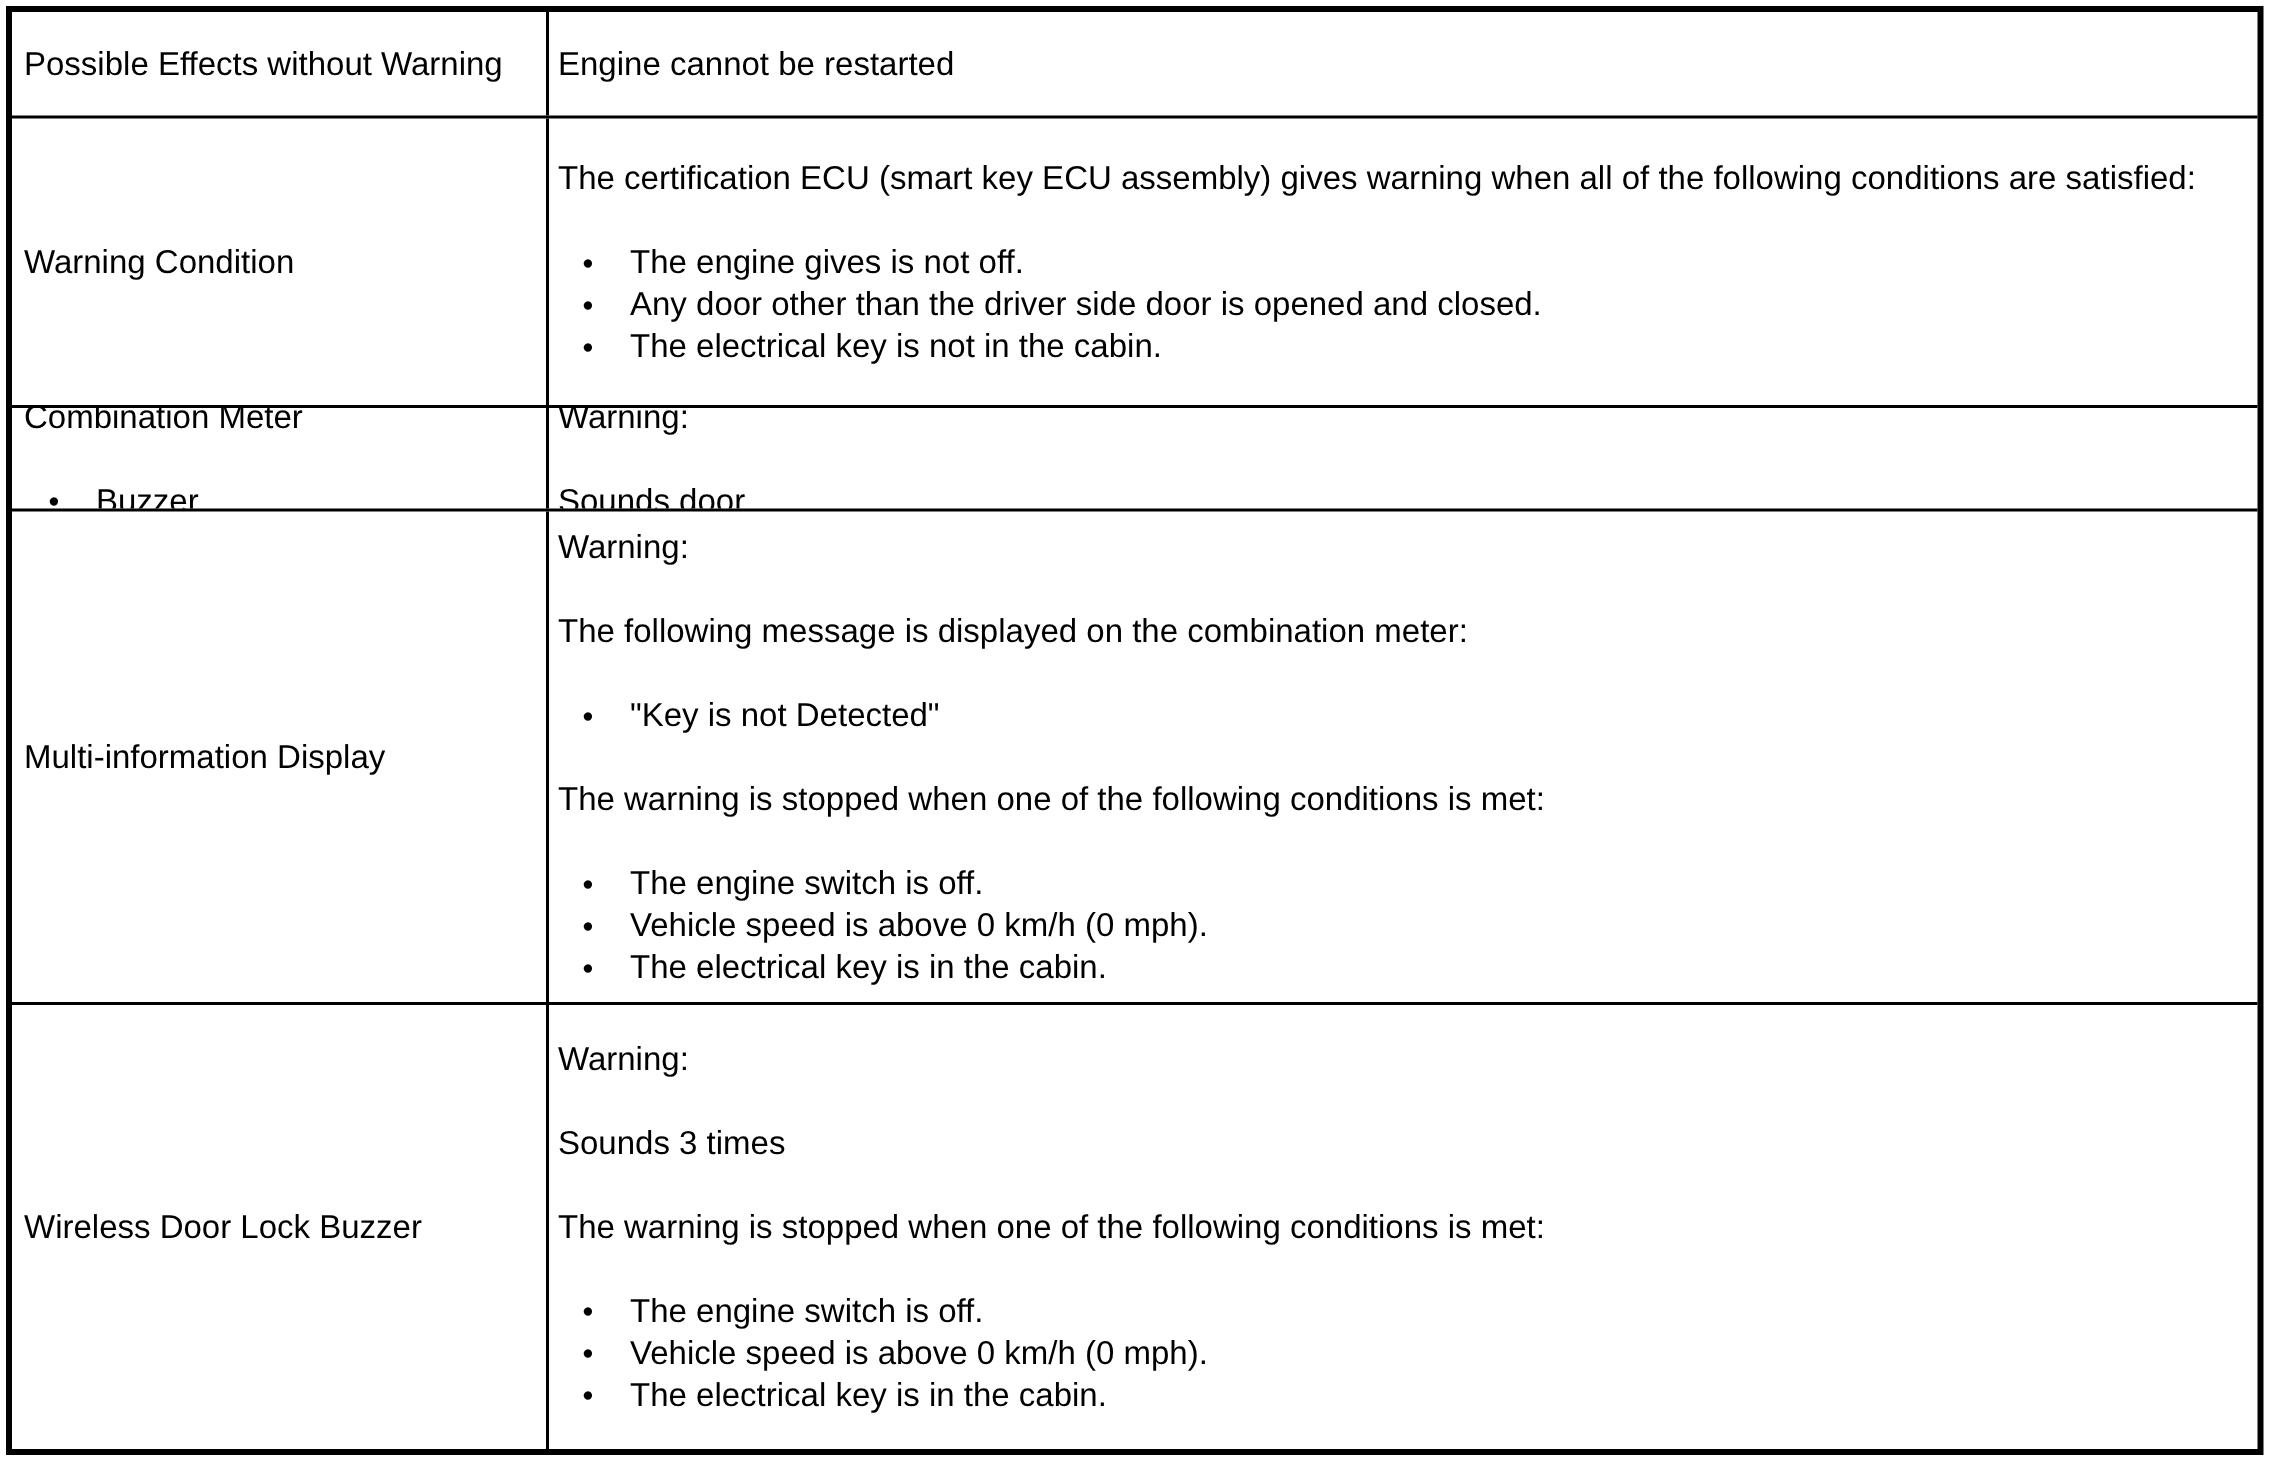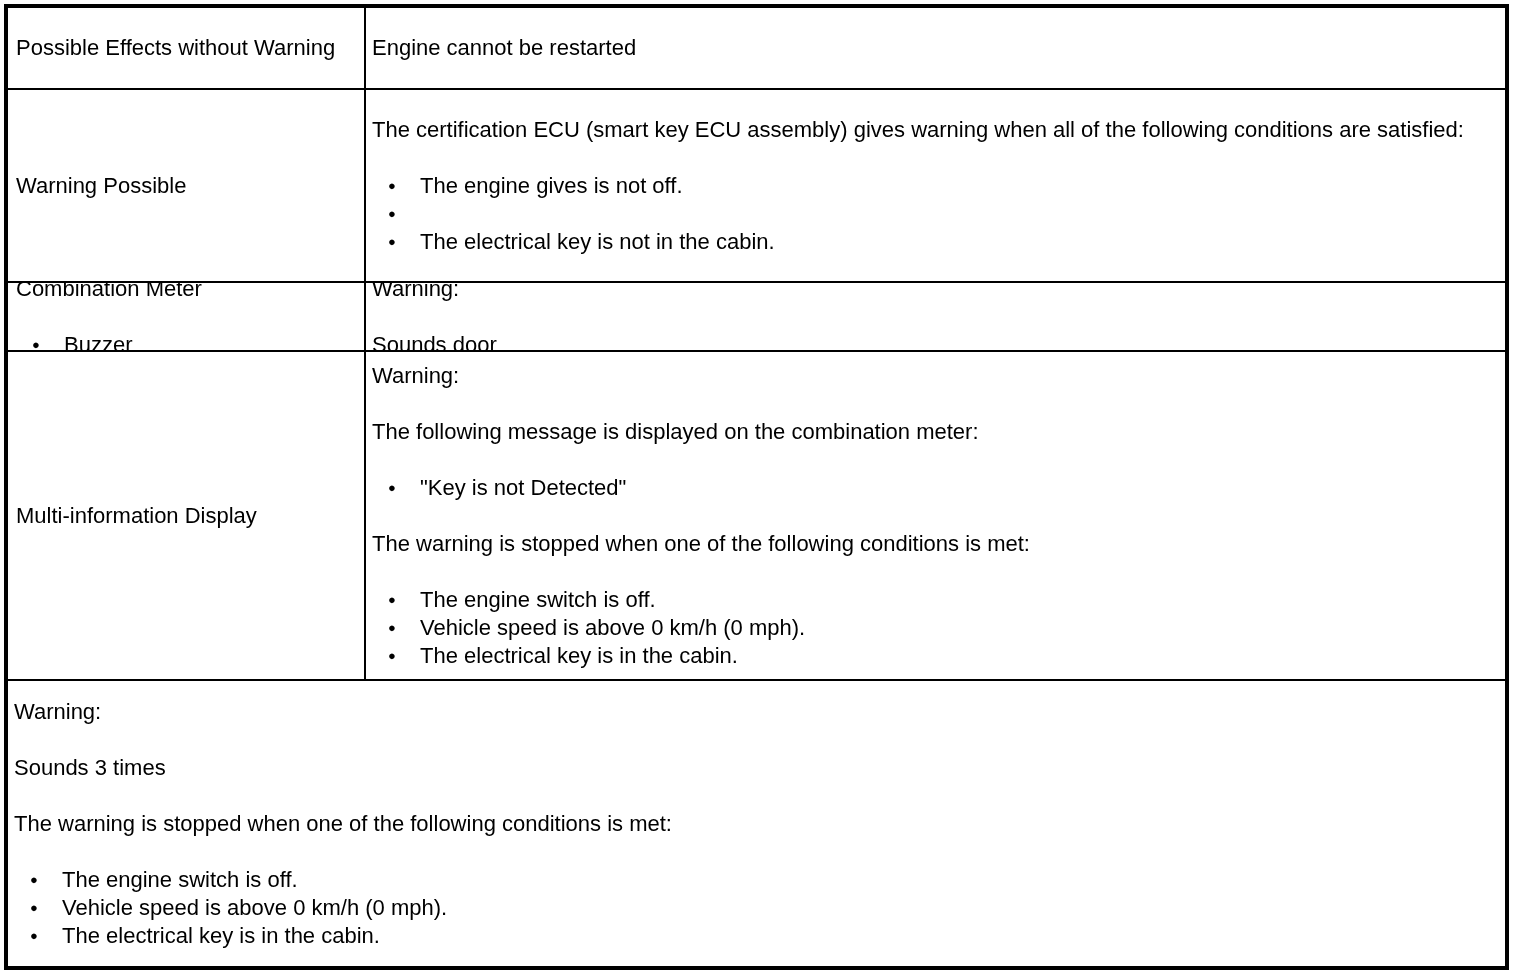"Possible Effects without Warning" .row-1 { height: 80px -> 69px }
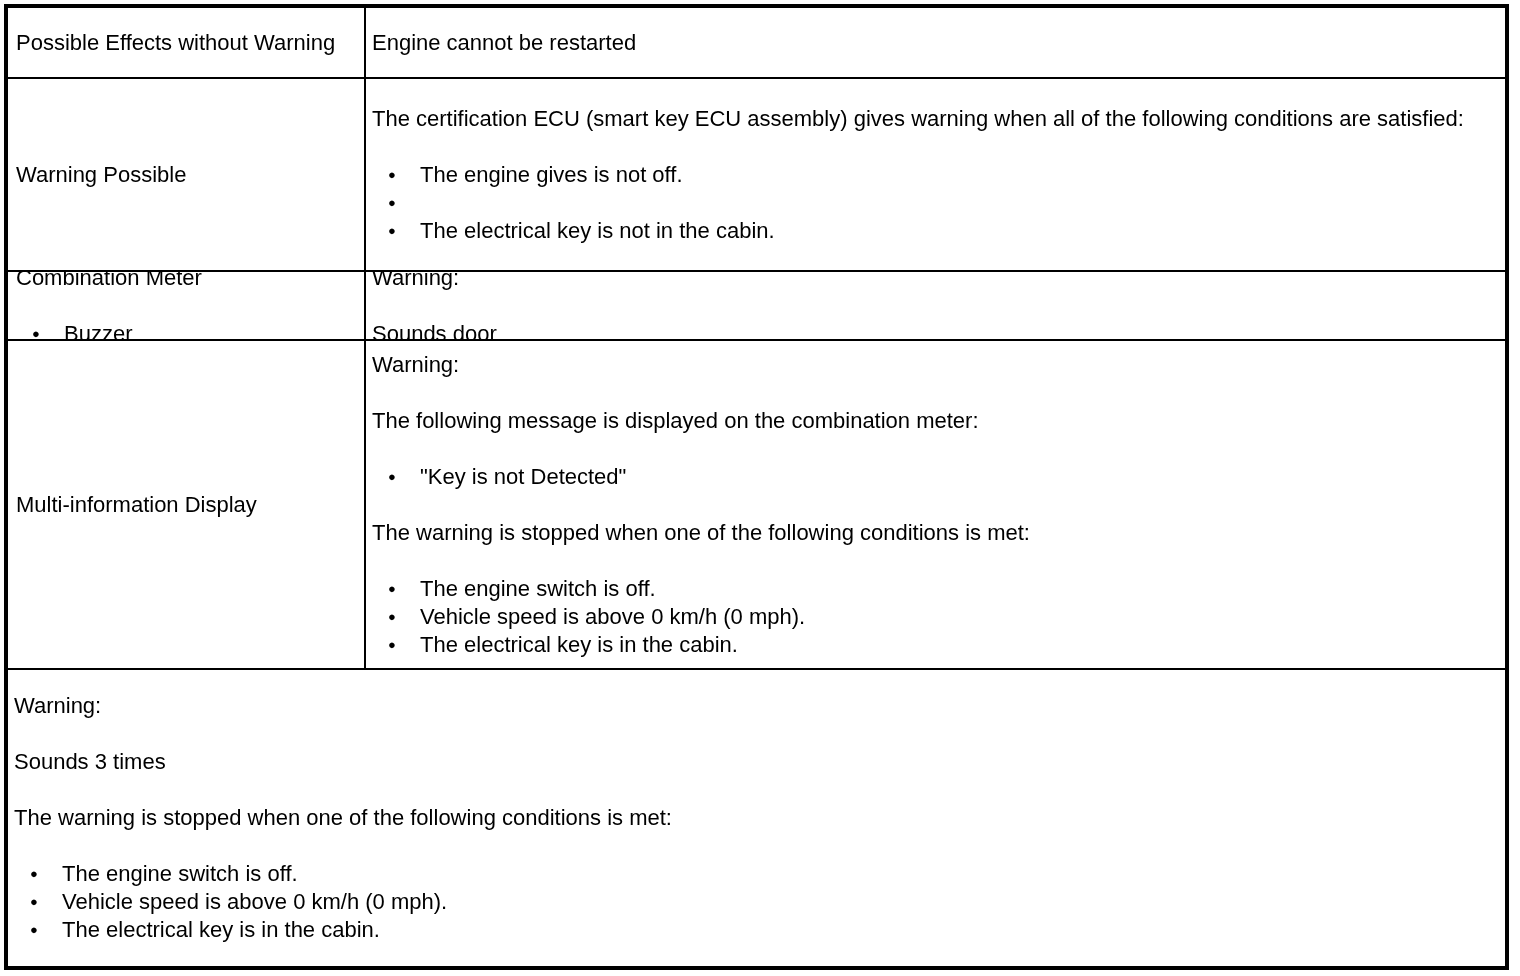"Warning Possible" p { text: Possible -> Condition }
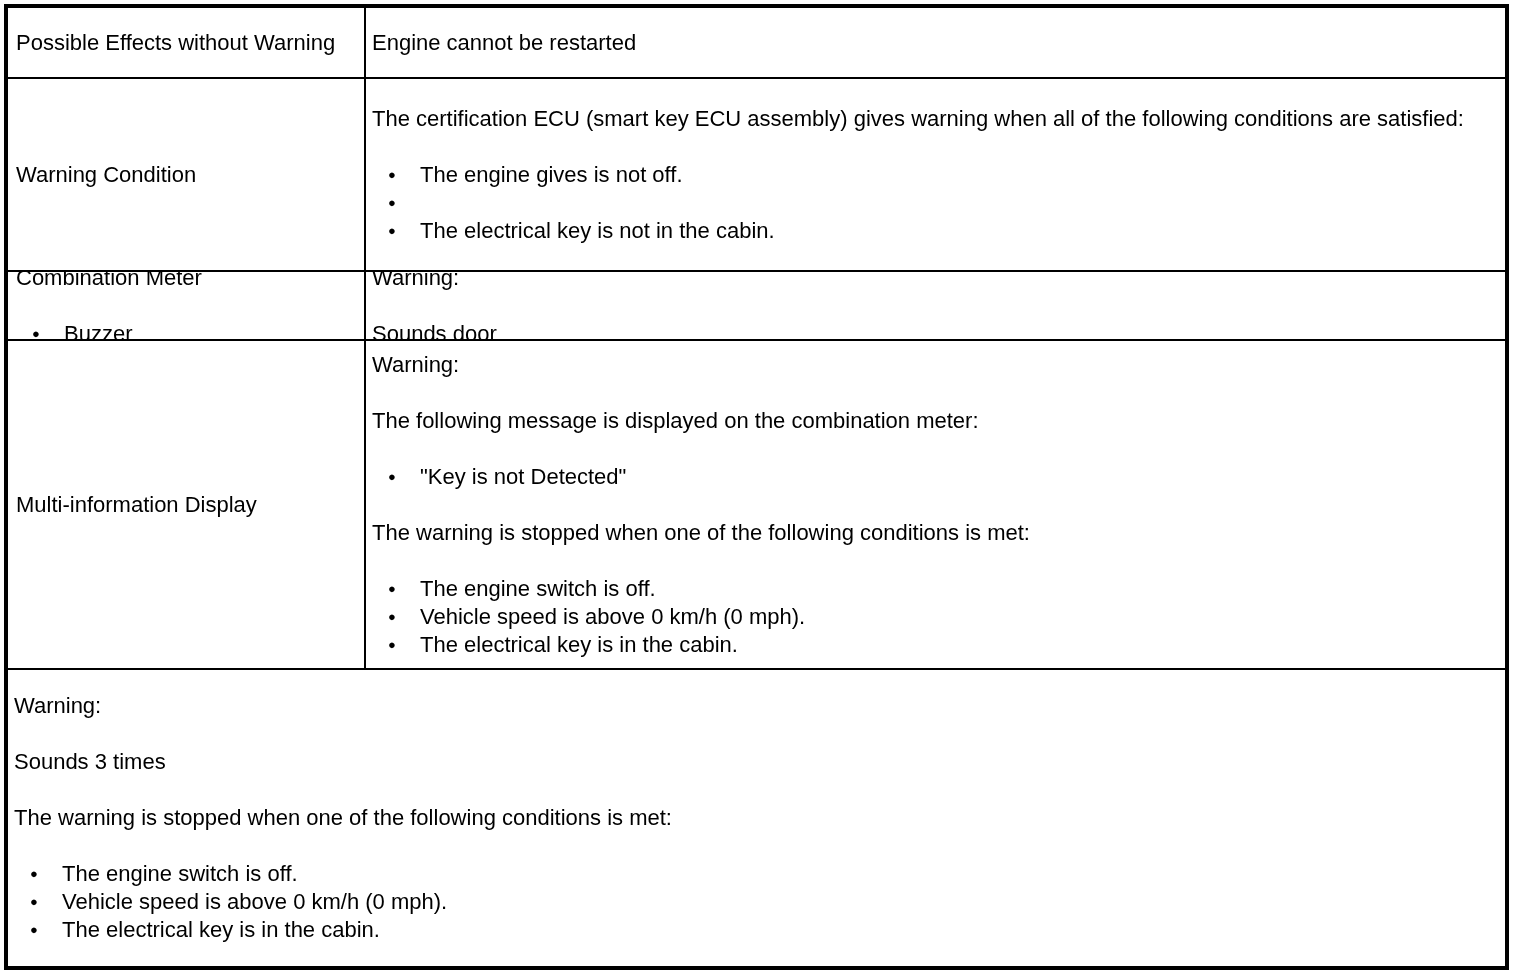"Any door other than the" span.bullet-text { html: none -> <span>Any door other than the driver side door is opened and closed.</span> }
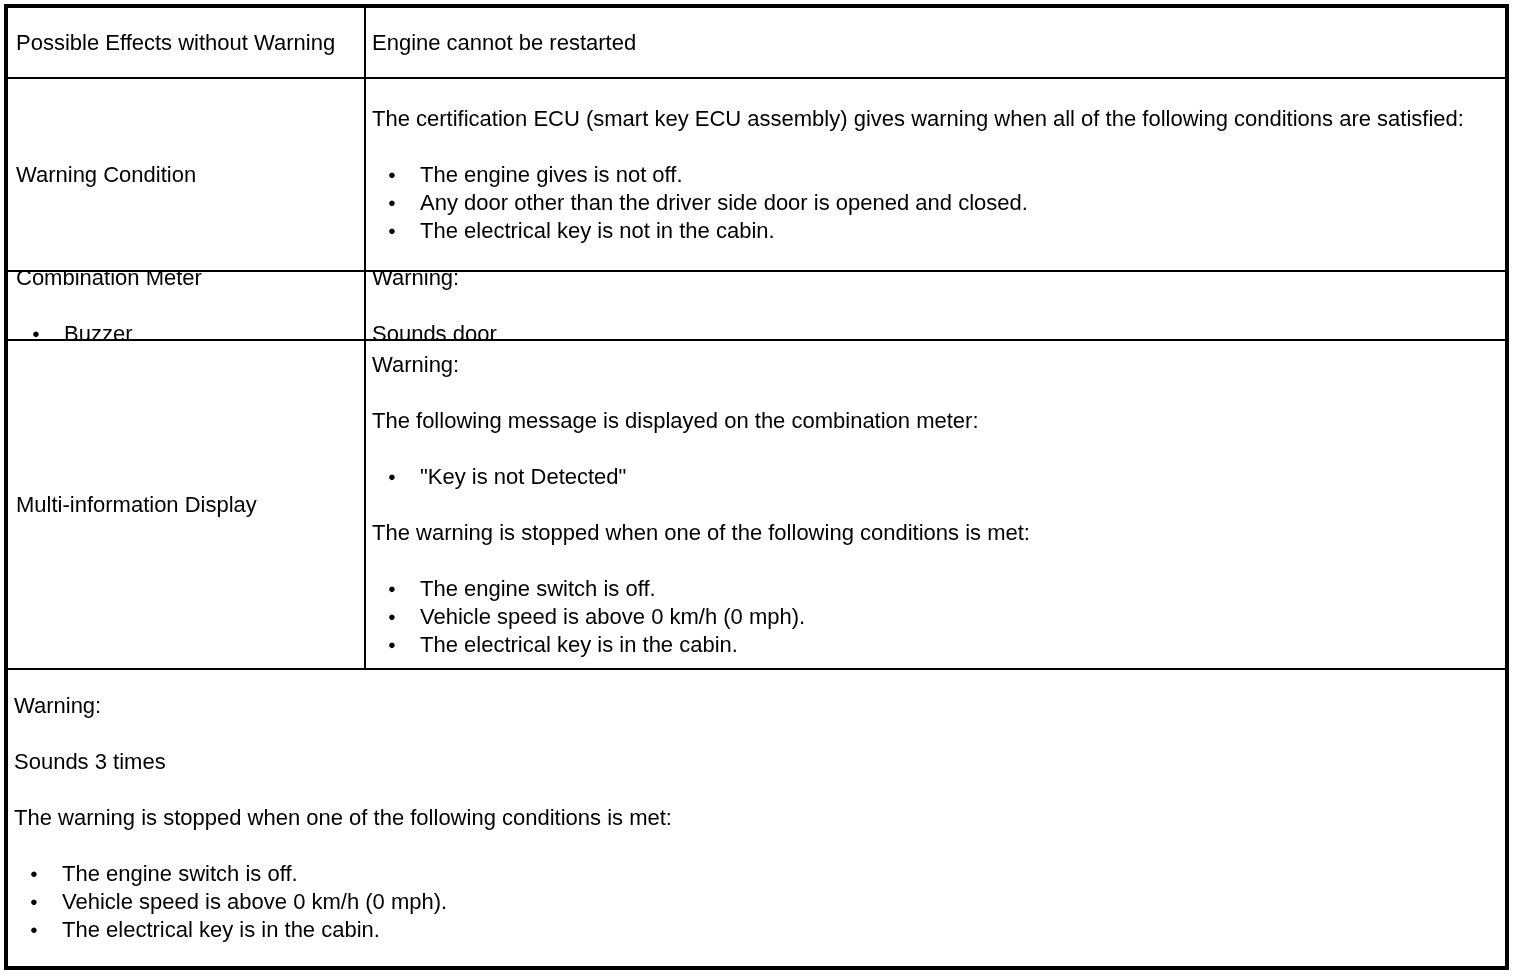"Wireless Door Lock Buzzer" div.cell { html: none -> <div> <p>Wireless Door Lock Buzzer</p> </div> }
